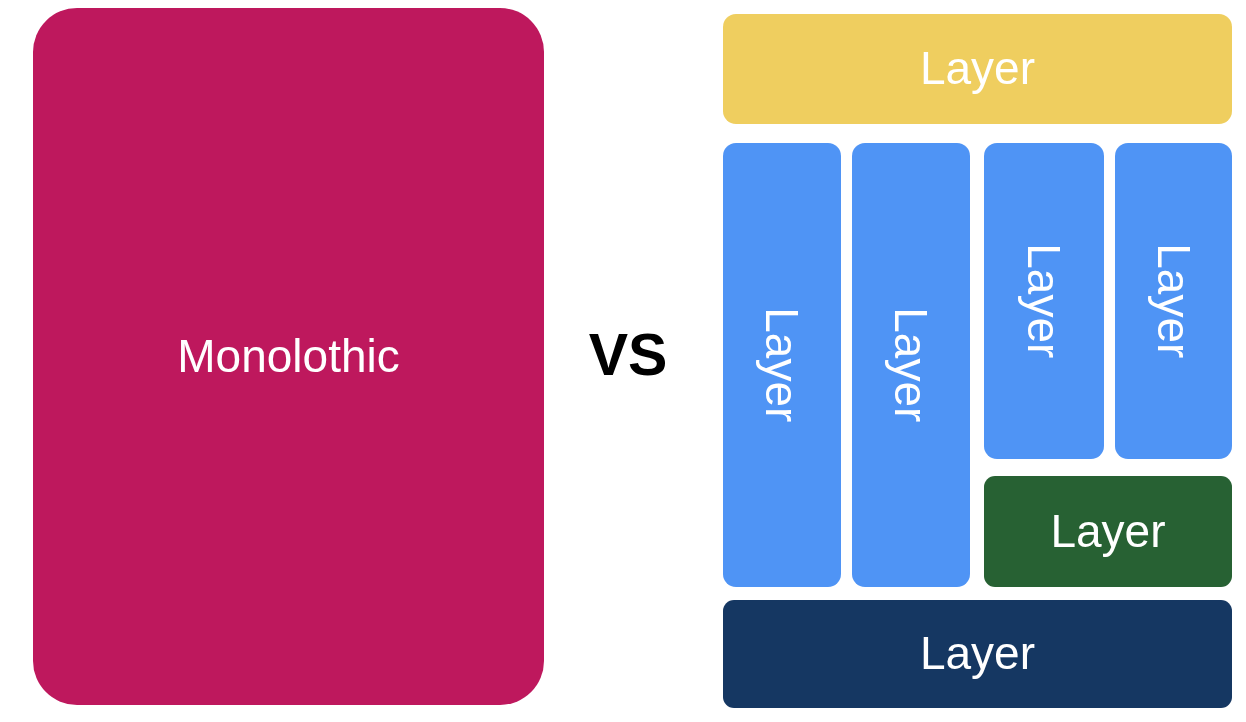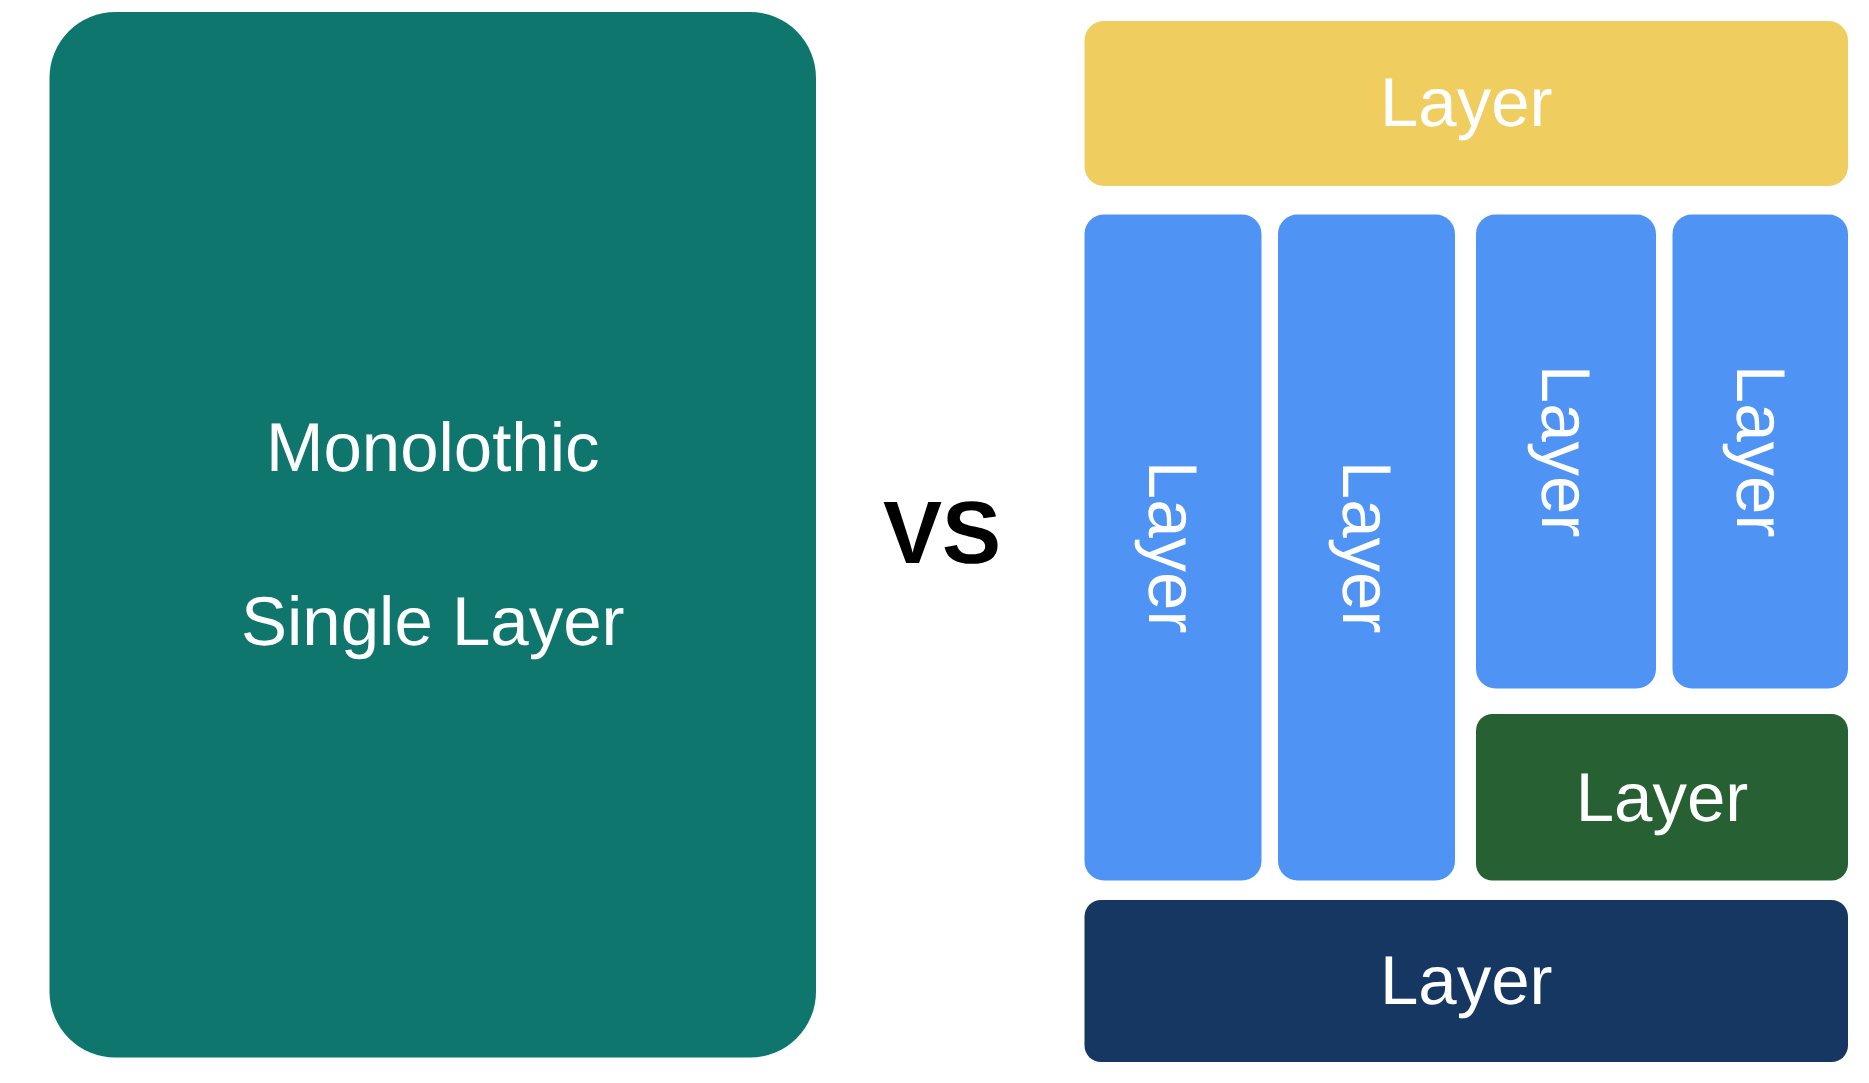"Monolothic" #monolith-box { background: #0f766e -> #be185d }
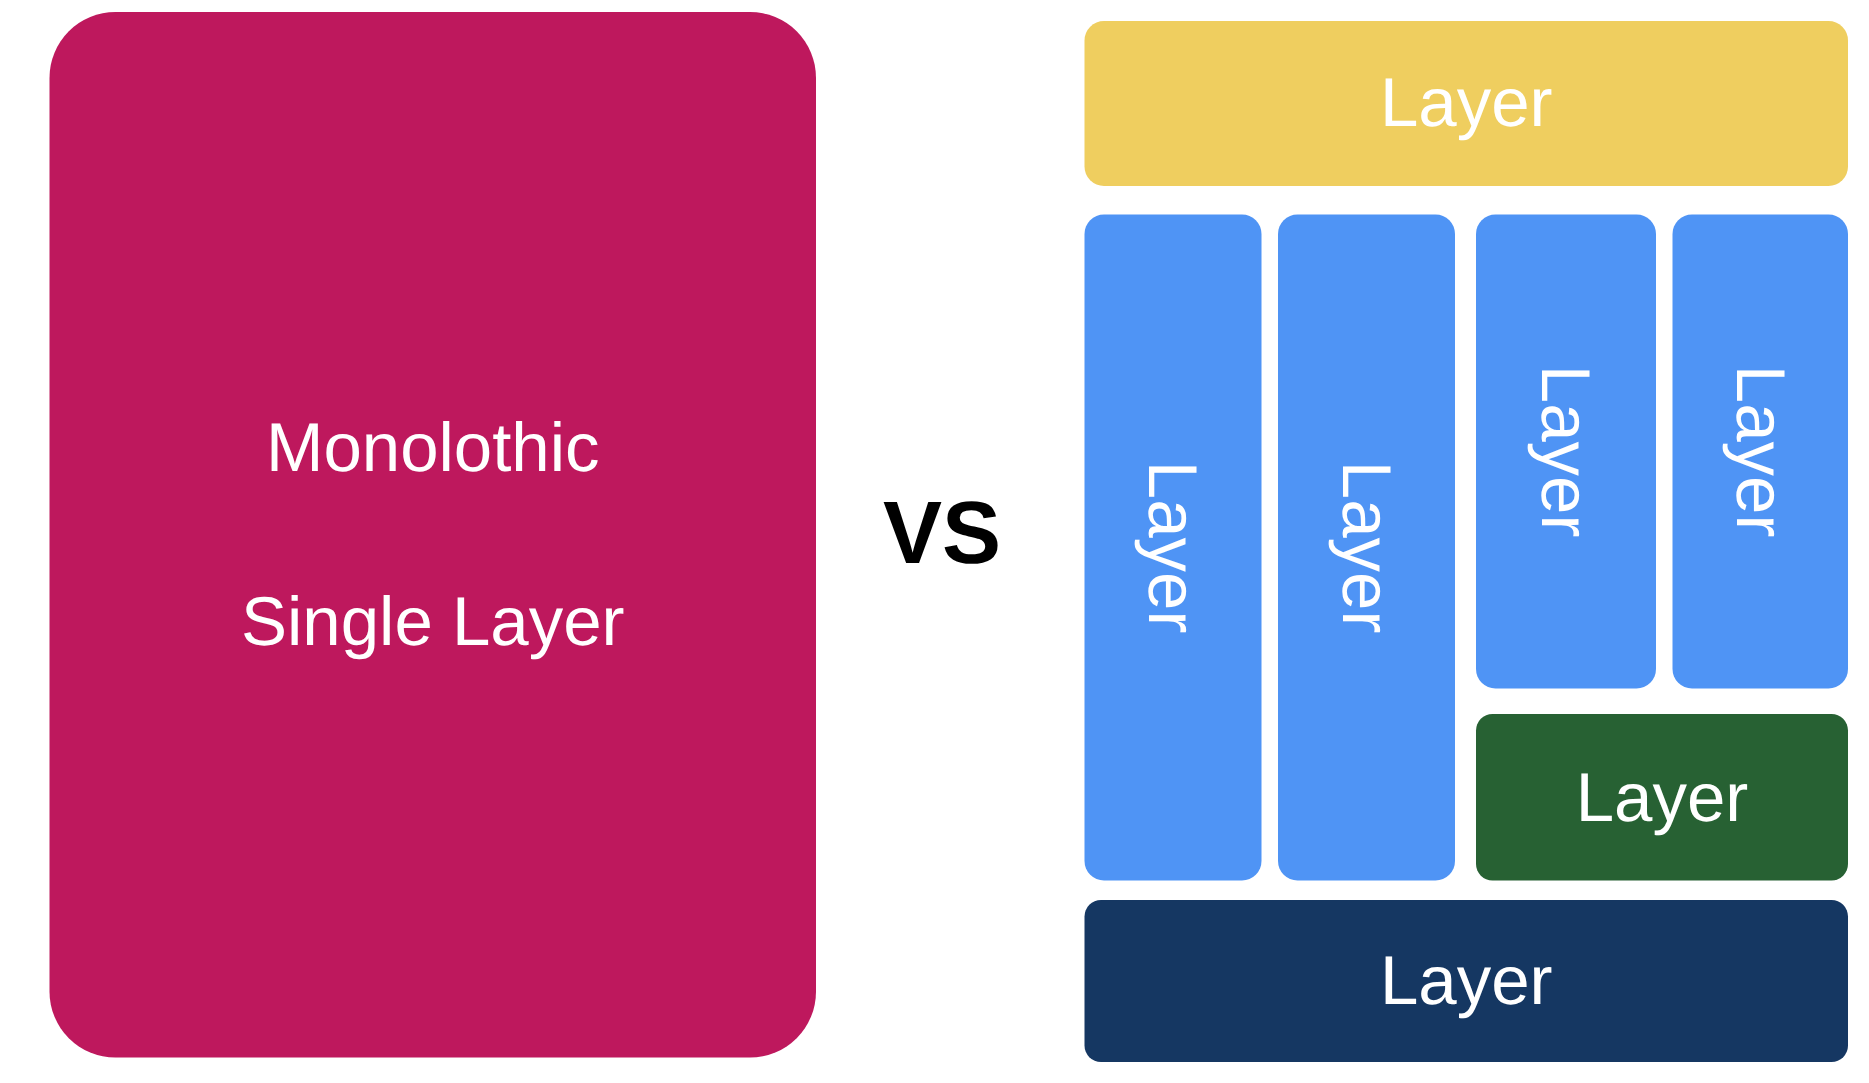"Single Layer" span.line { html: <span>Single Layer</span> -> none }
